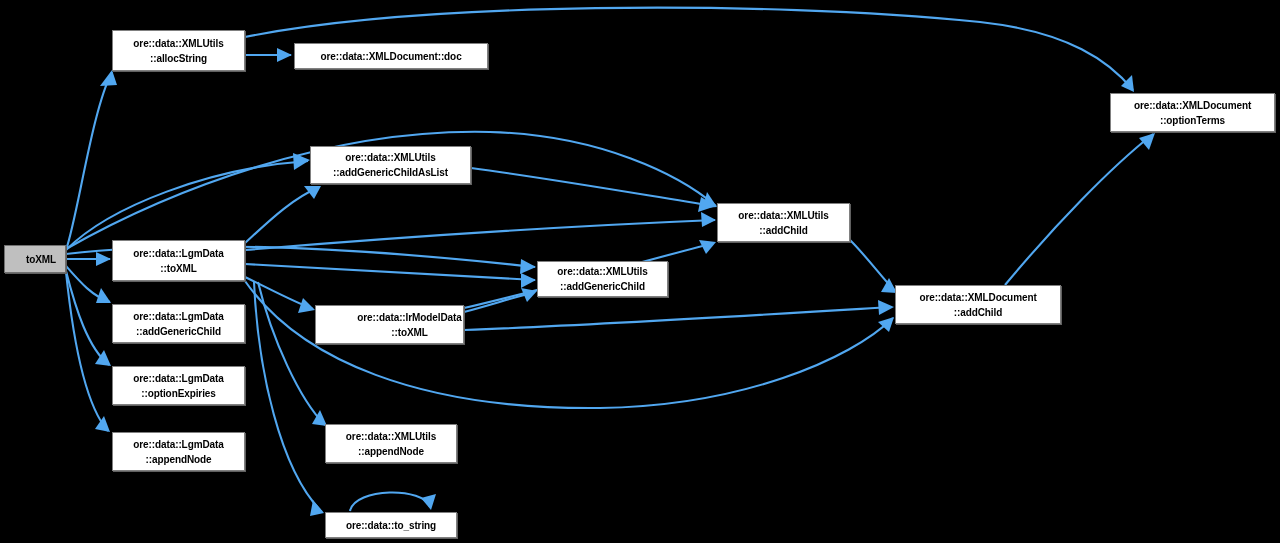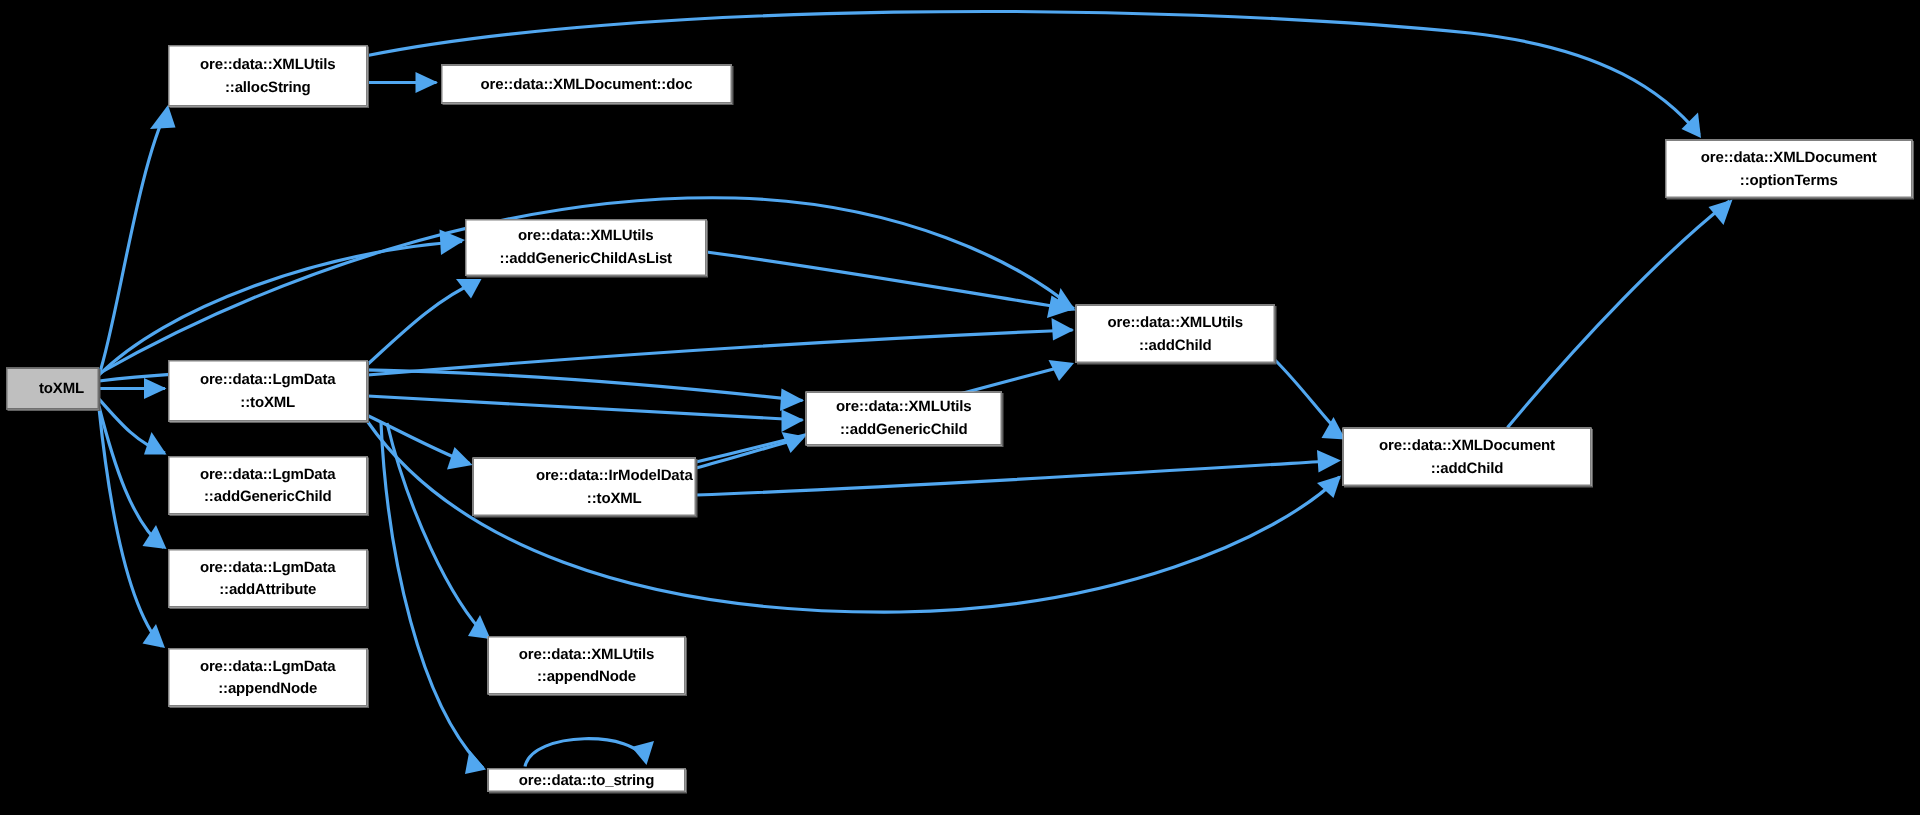"::addAttribute" span.l { text: ::addAttribute -> ::optionExpiries }
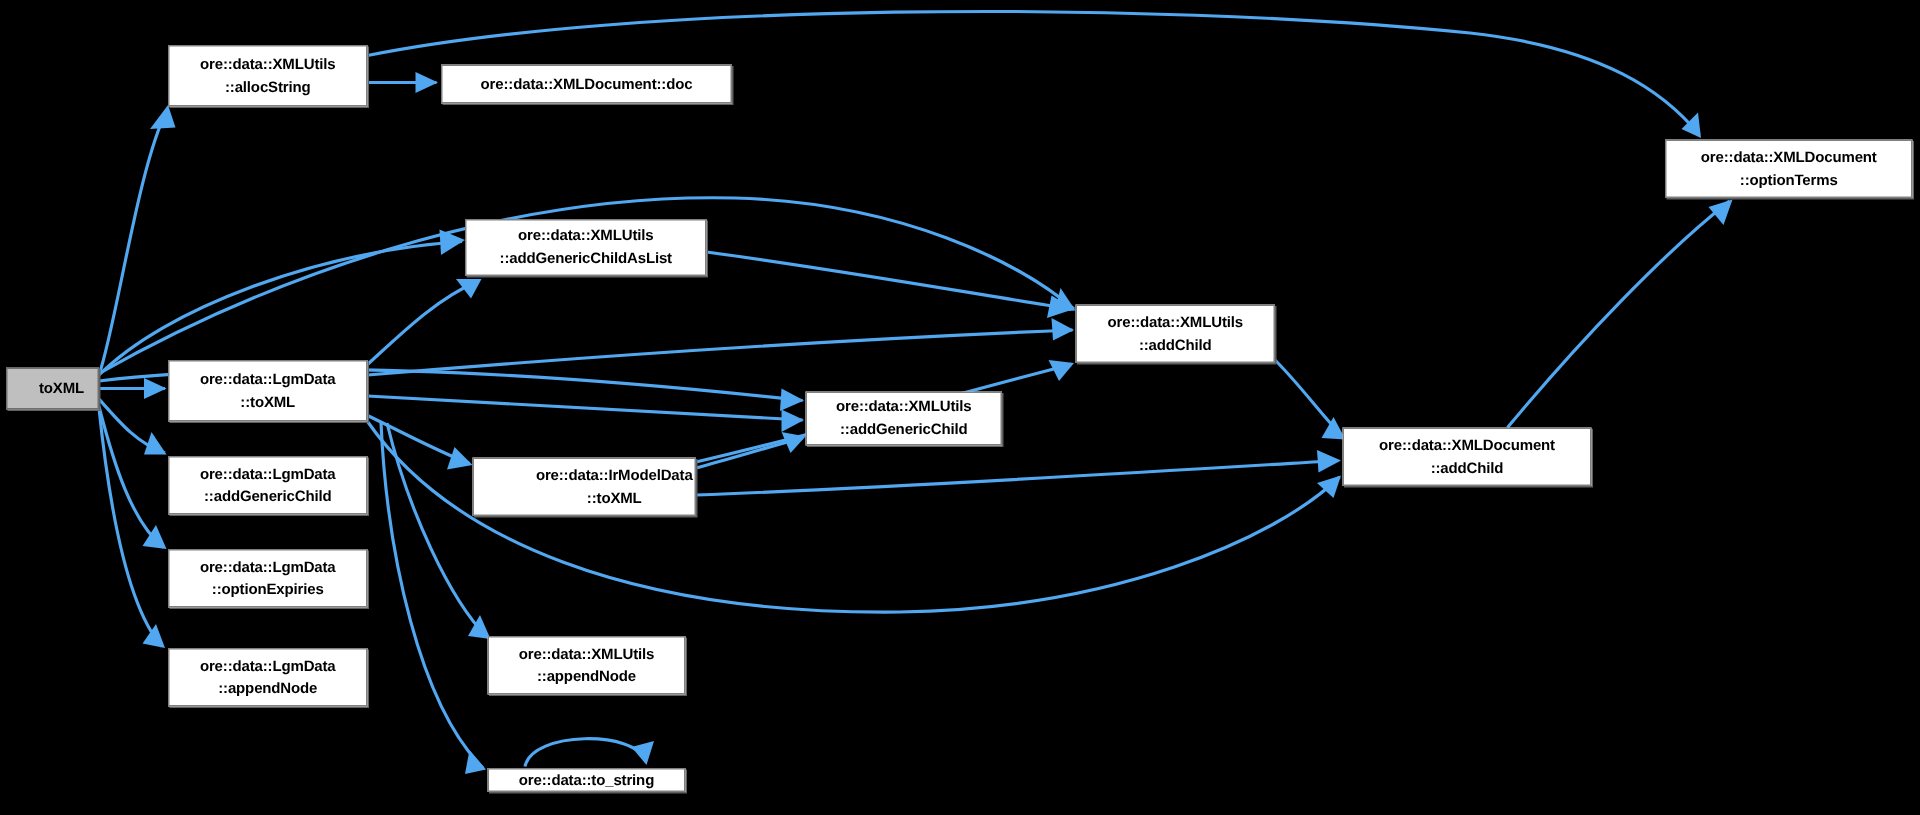"ore::data::to_string" div.node { height: 16px -> 26px }
